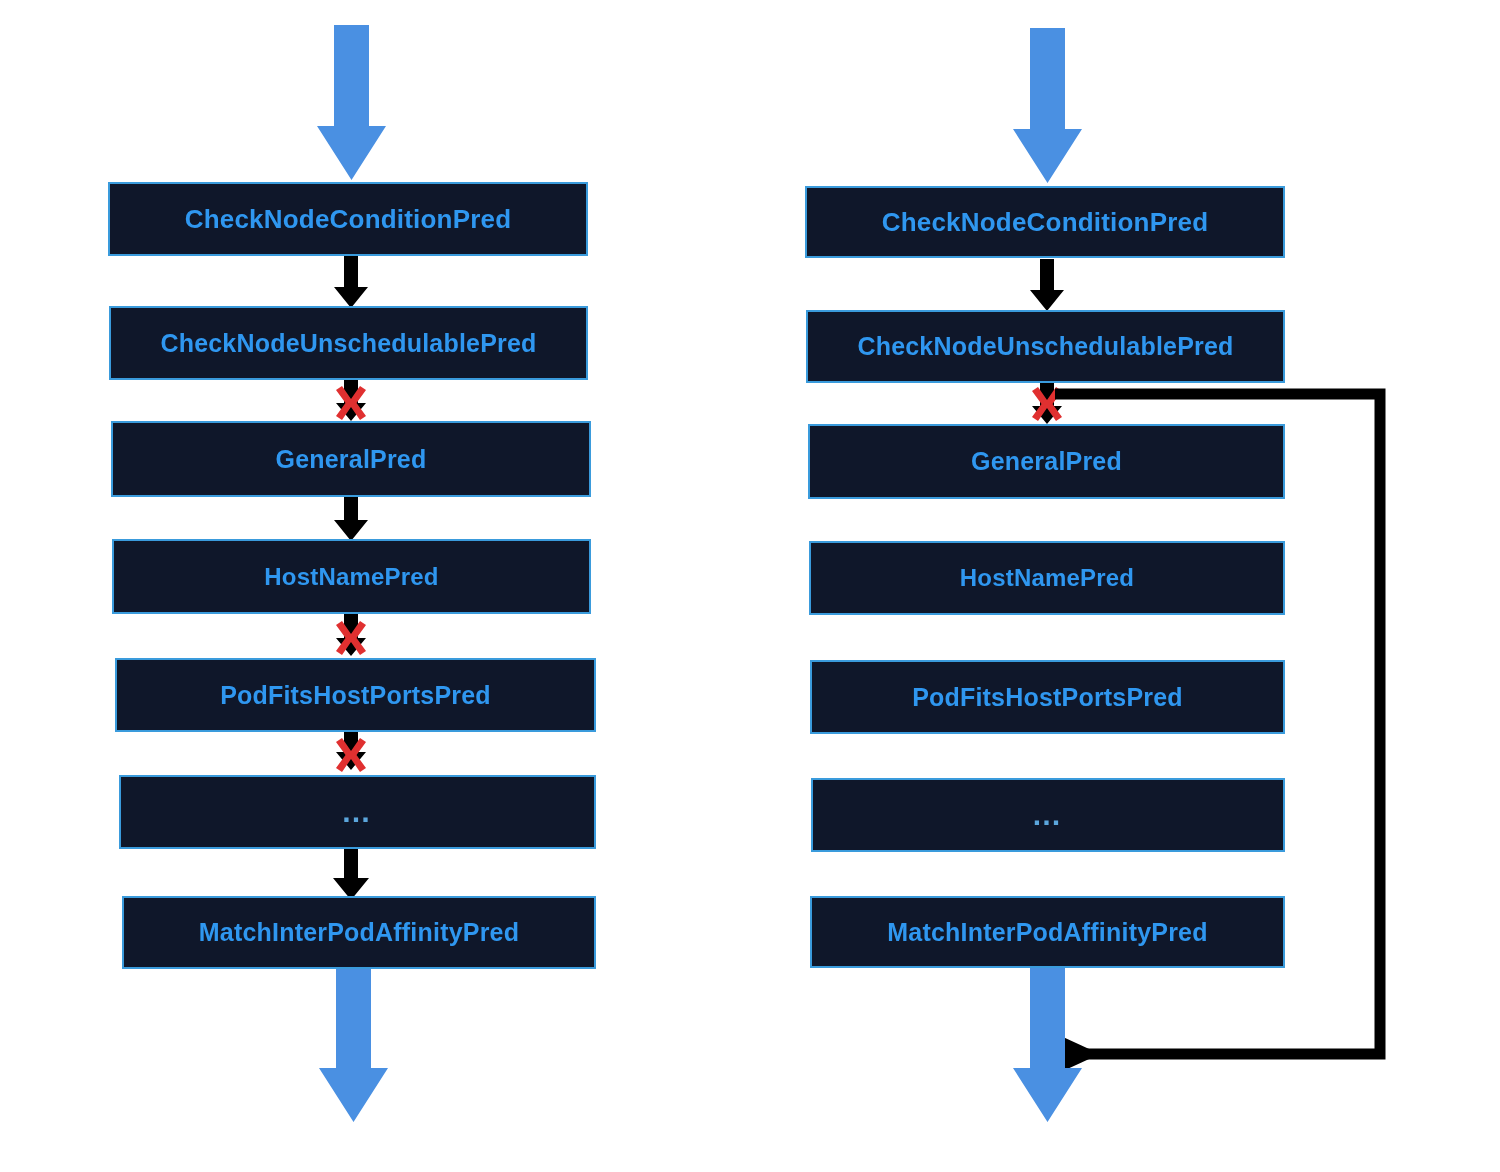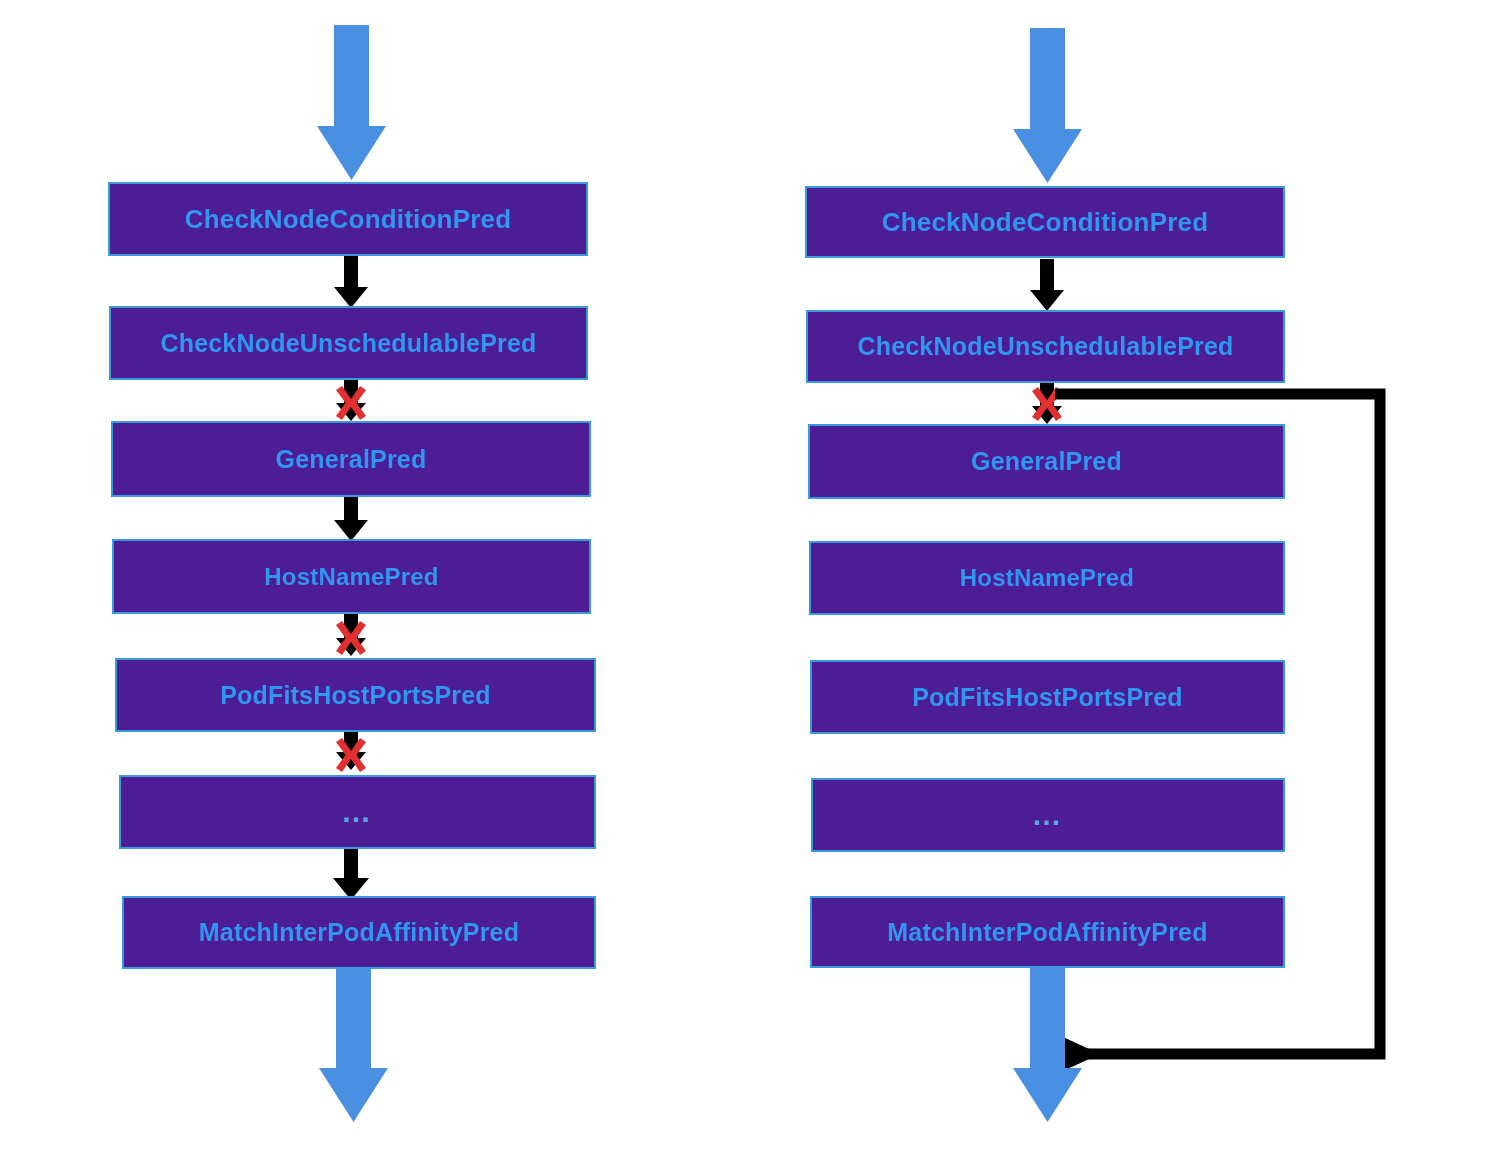"CheckNodeConditionPred" .node { background: #4c1d95 -> #0f172a }
